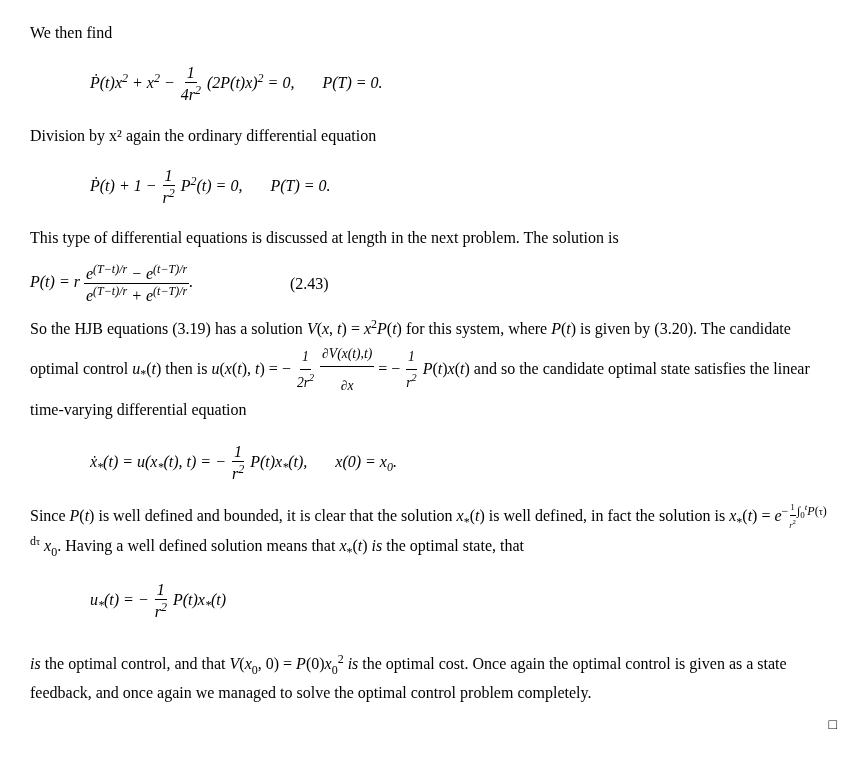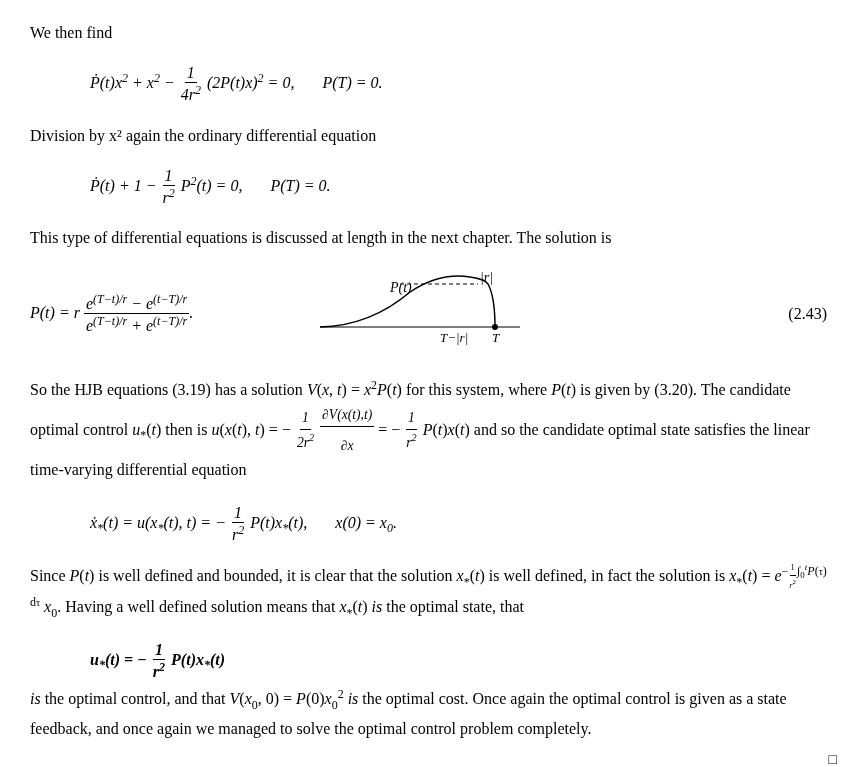"This type of differential equations" p { text: chapter -> problem }
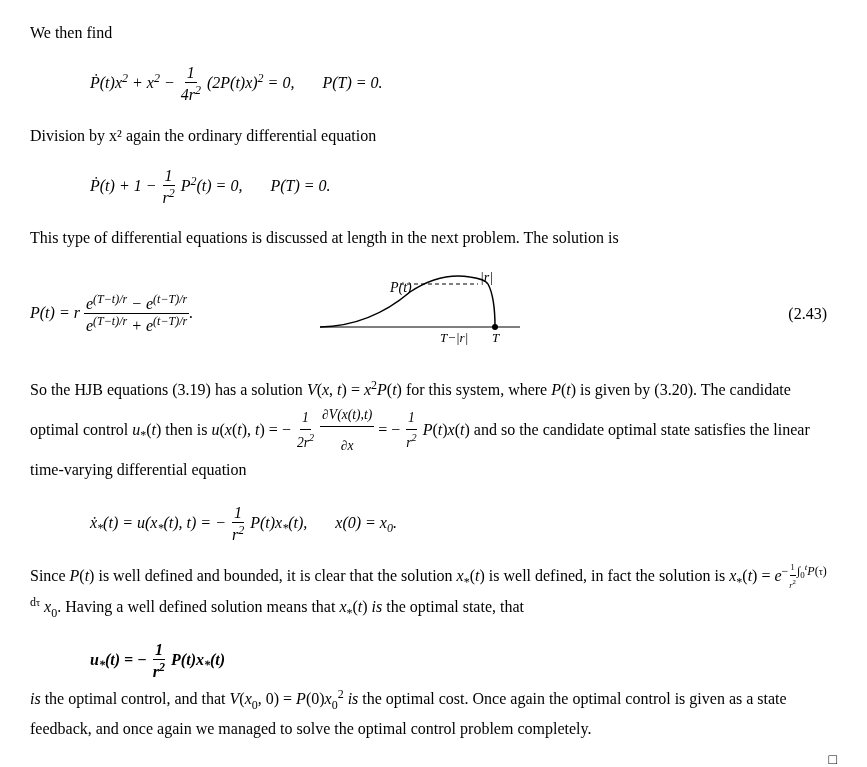"P(t)" div { html: <div> <svg> <line></line> <text>P(t)</text> <text>|r|</text> <line></line> <path></path> <path></path> <circle></circle> <text>T−|r|</text> <text>T</text> </svg> </div> -> none }
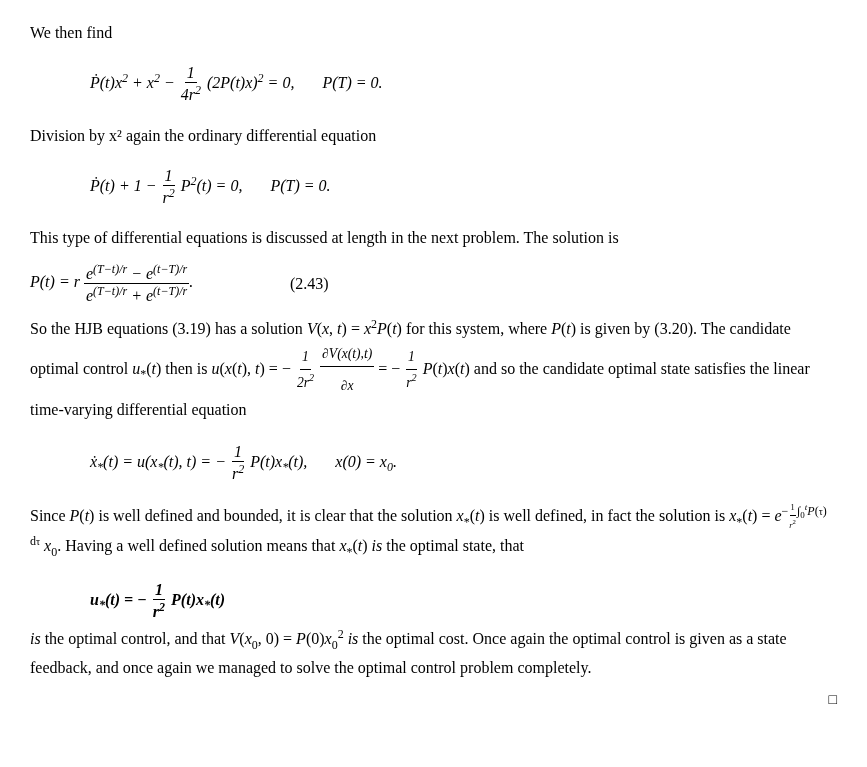"u*(t) = − ( )" div.equation-line { font-weight: bold -> none; margin-bottom: 4px -> 29px }
